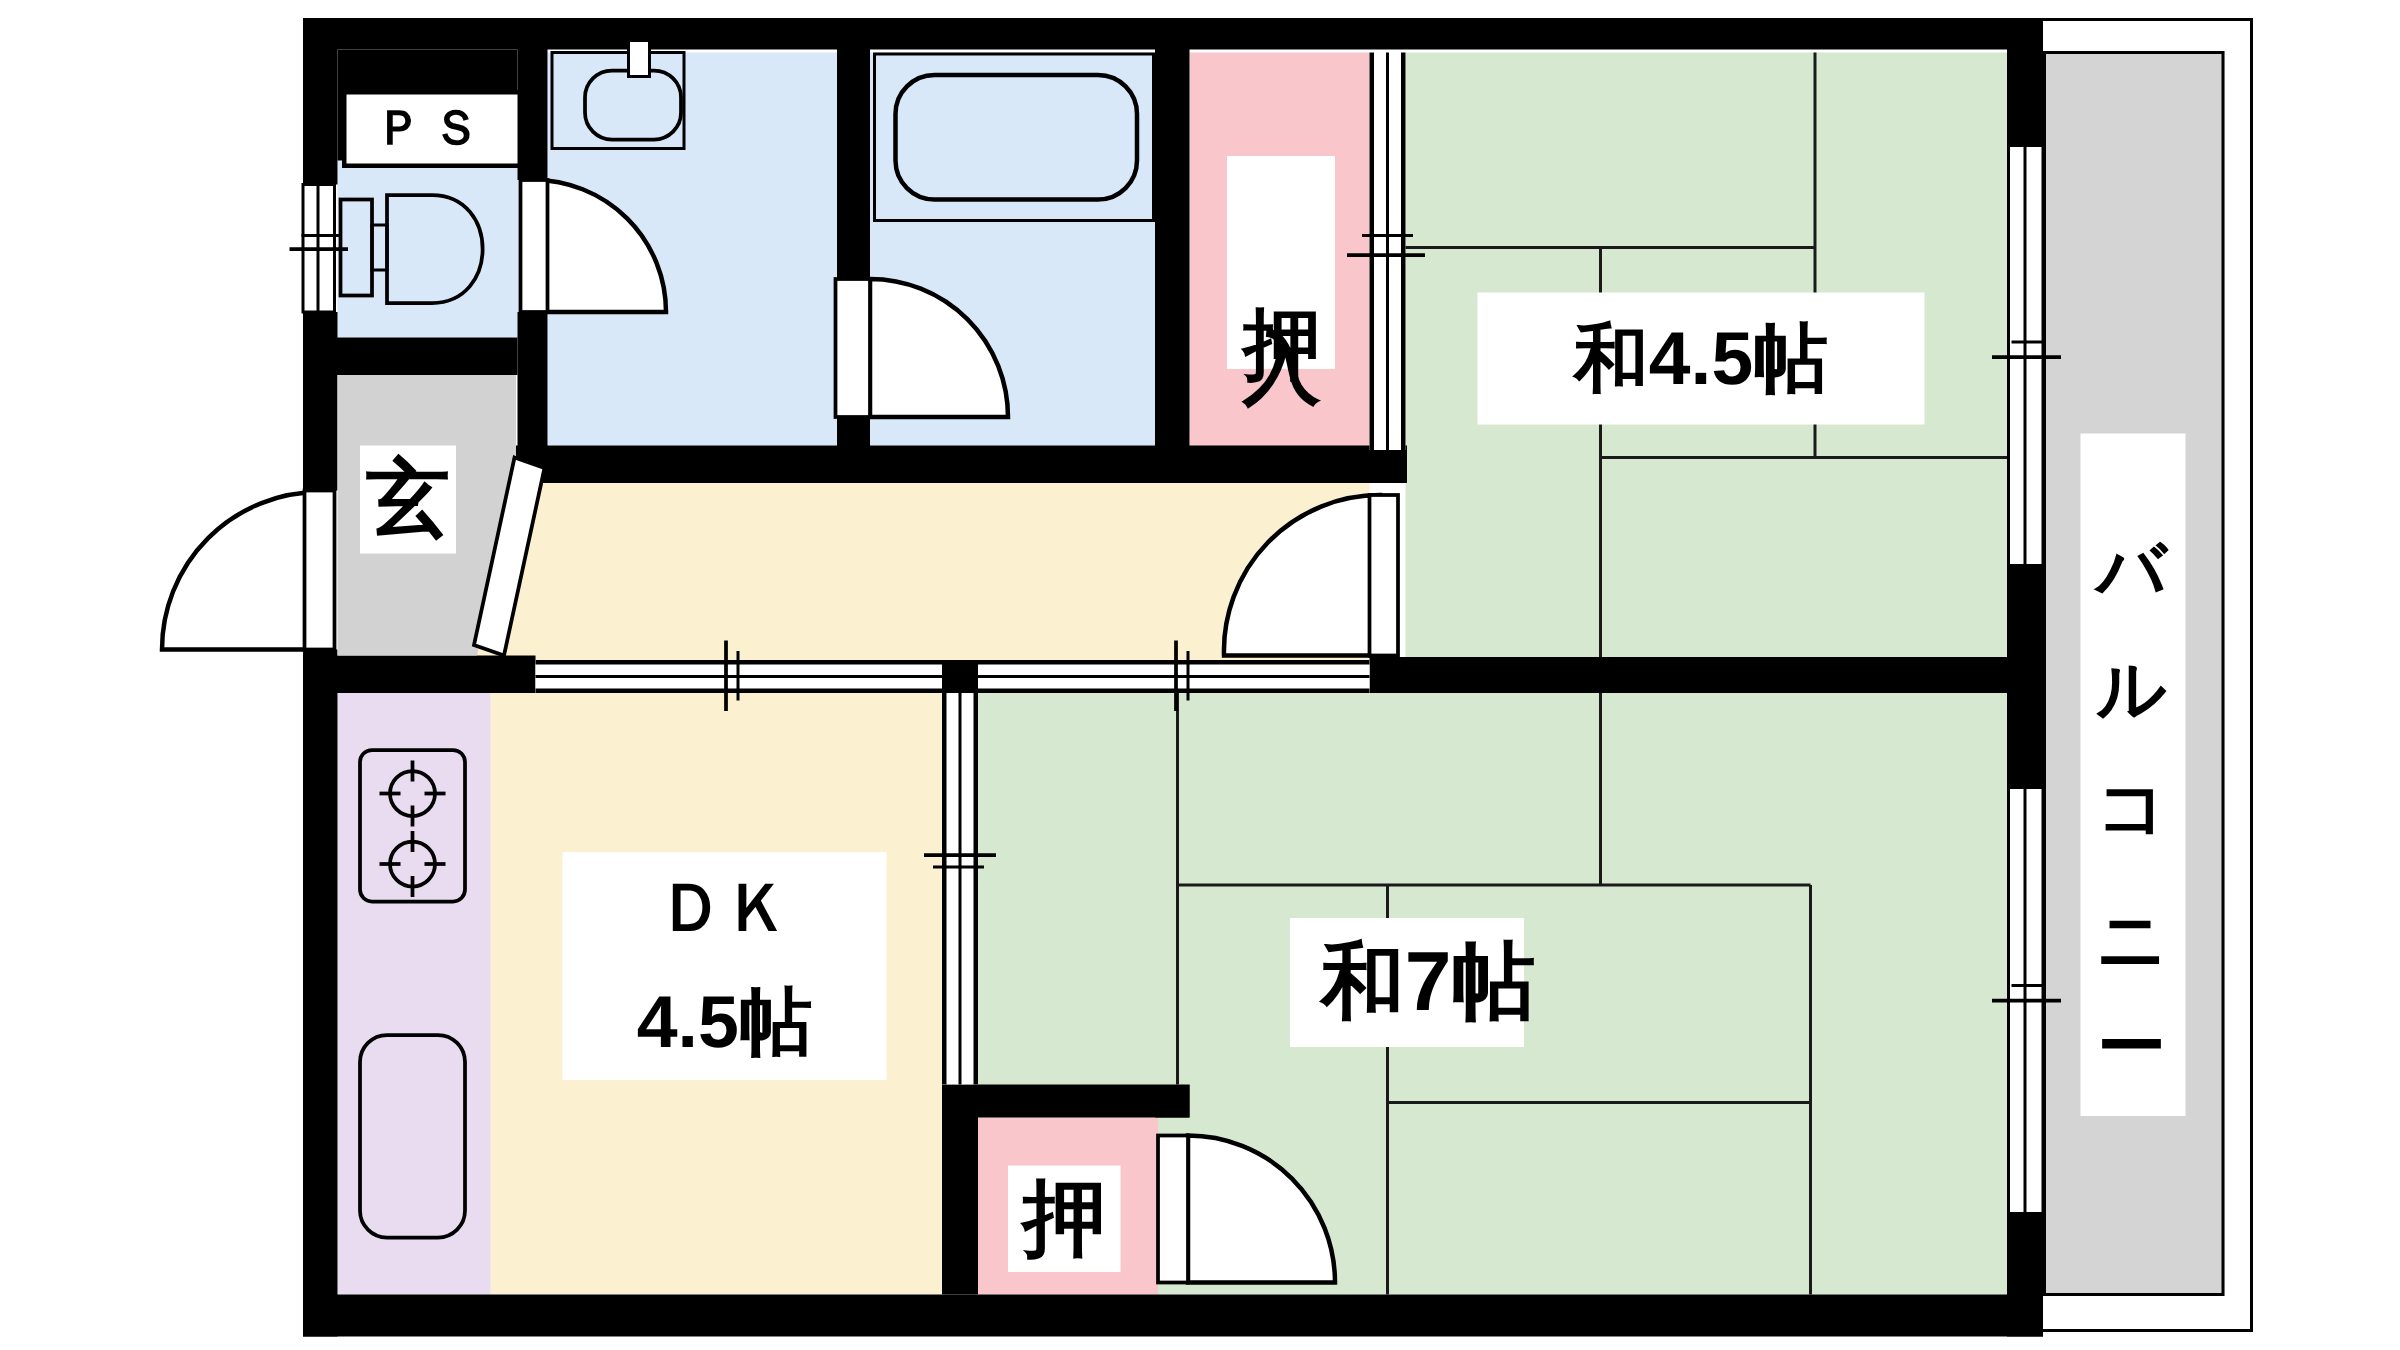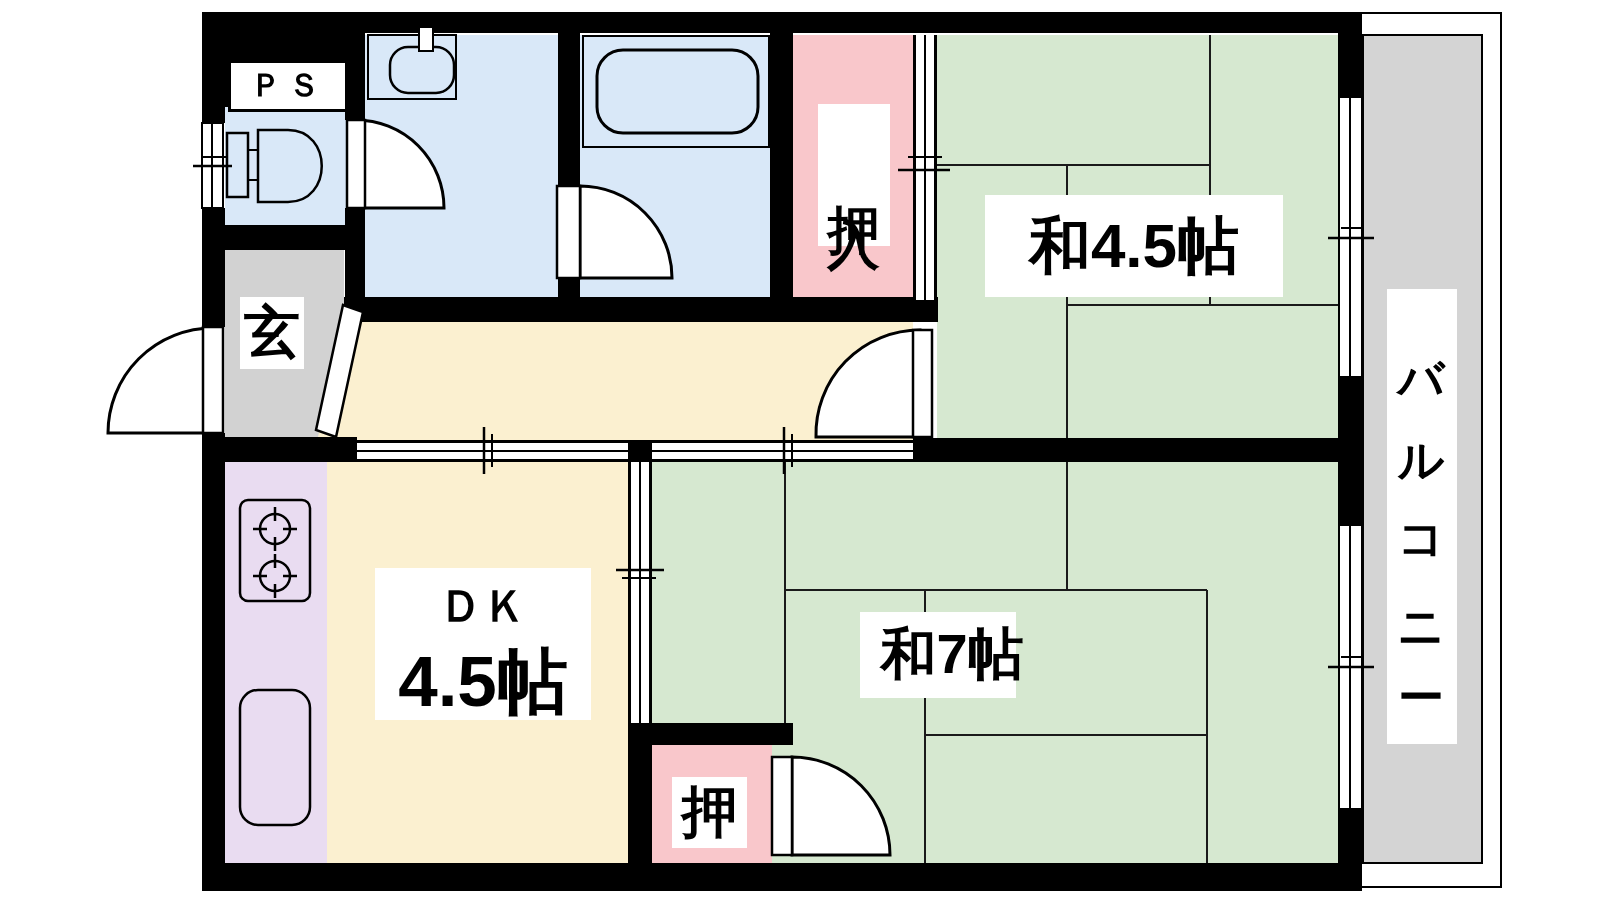"和4.5帖" div.lbl { font-size: 62px -> 50px; height: 102px -> 88px }
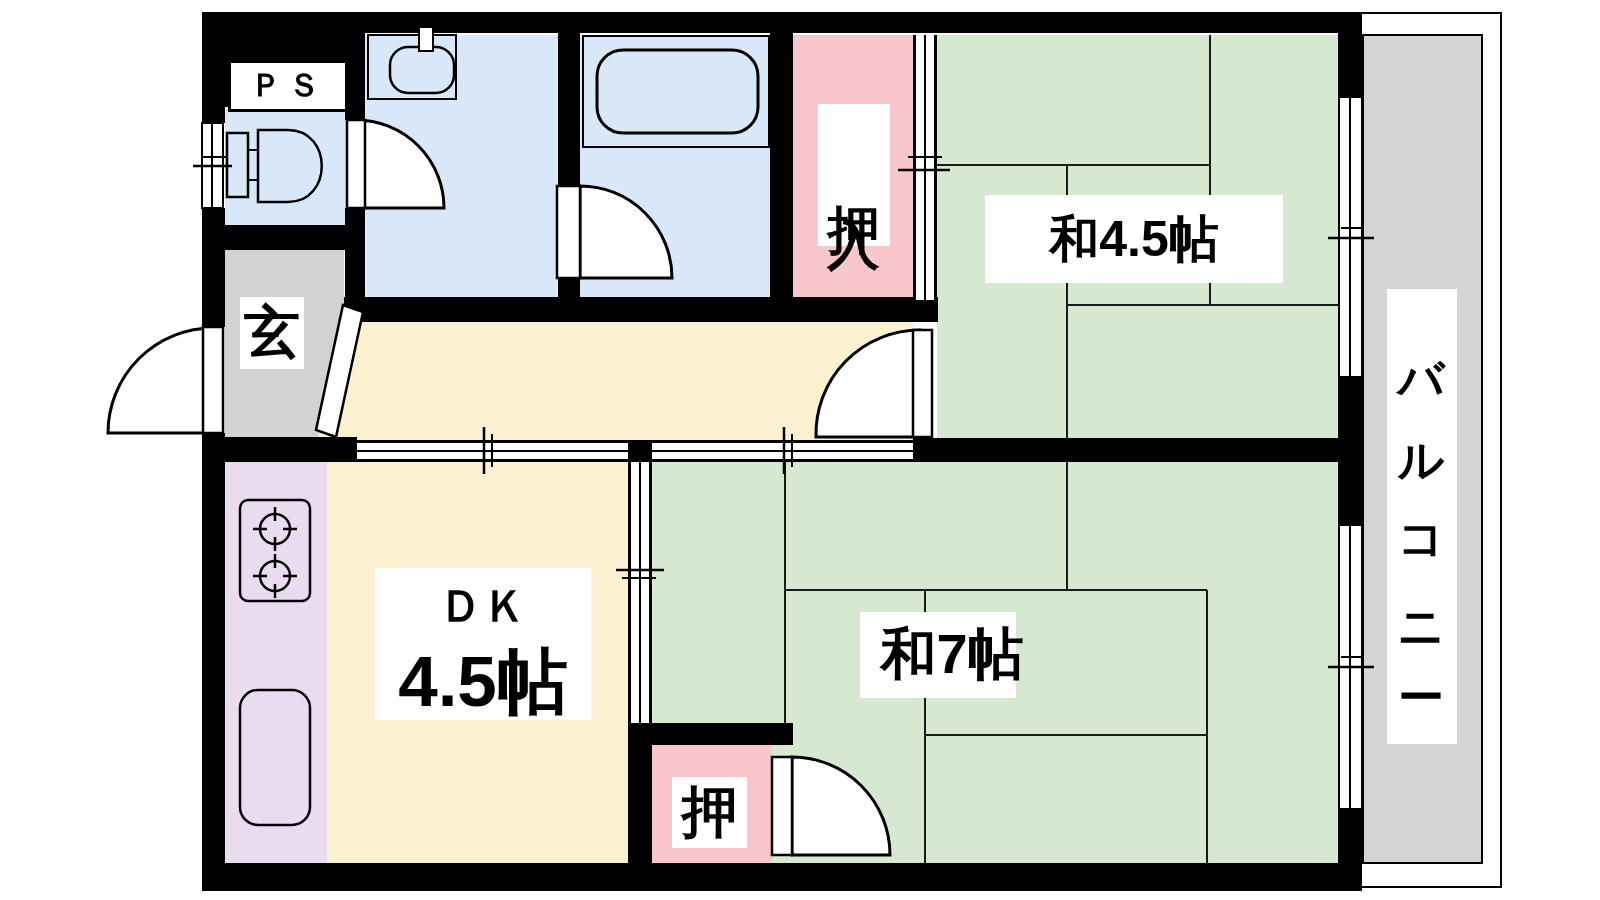"4.5帖" span { font-size: 71px -> 49px }
